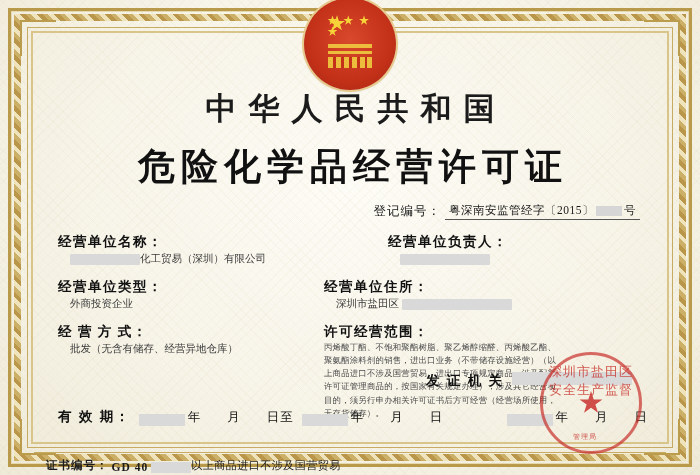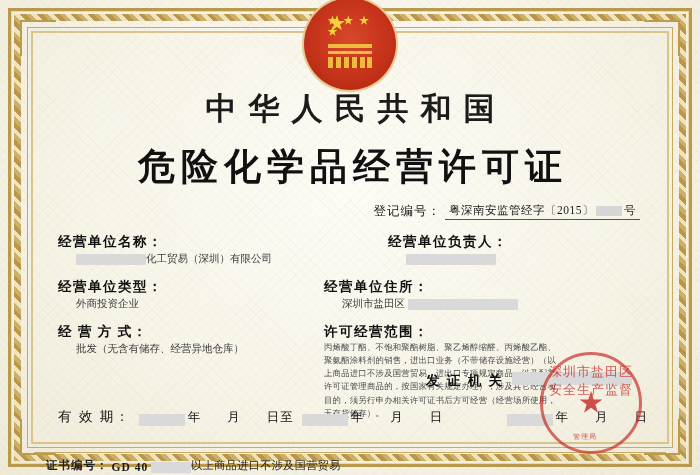"化工贸易（深圳）有限公司" .value { margin-left: 18px -> 12px }
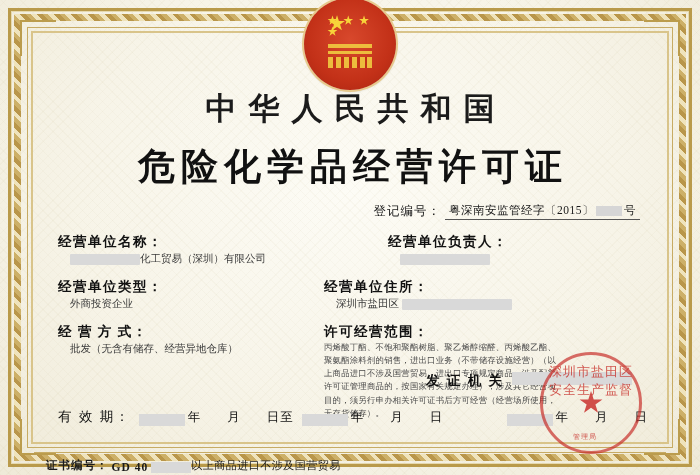"有 效 期：" .validity .v-label { font-weight: normal -> bold }
